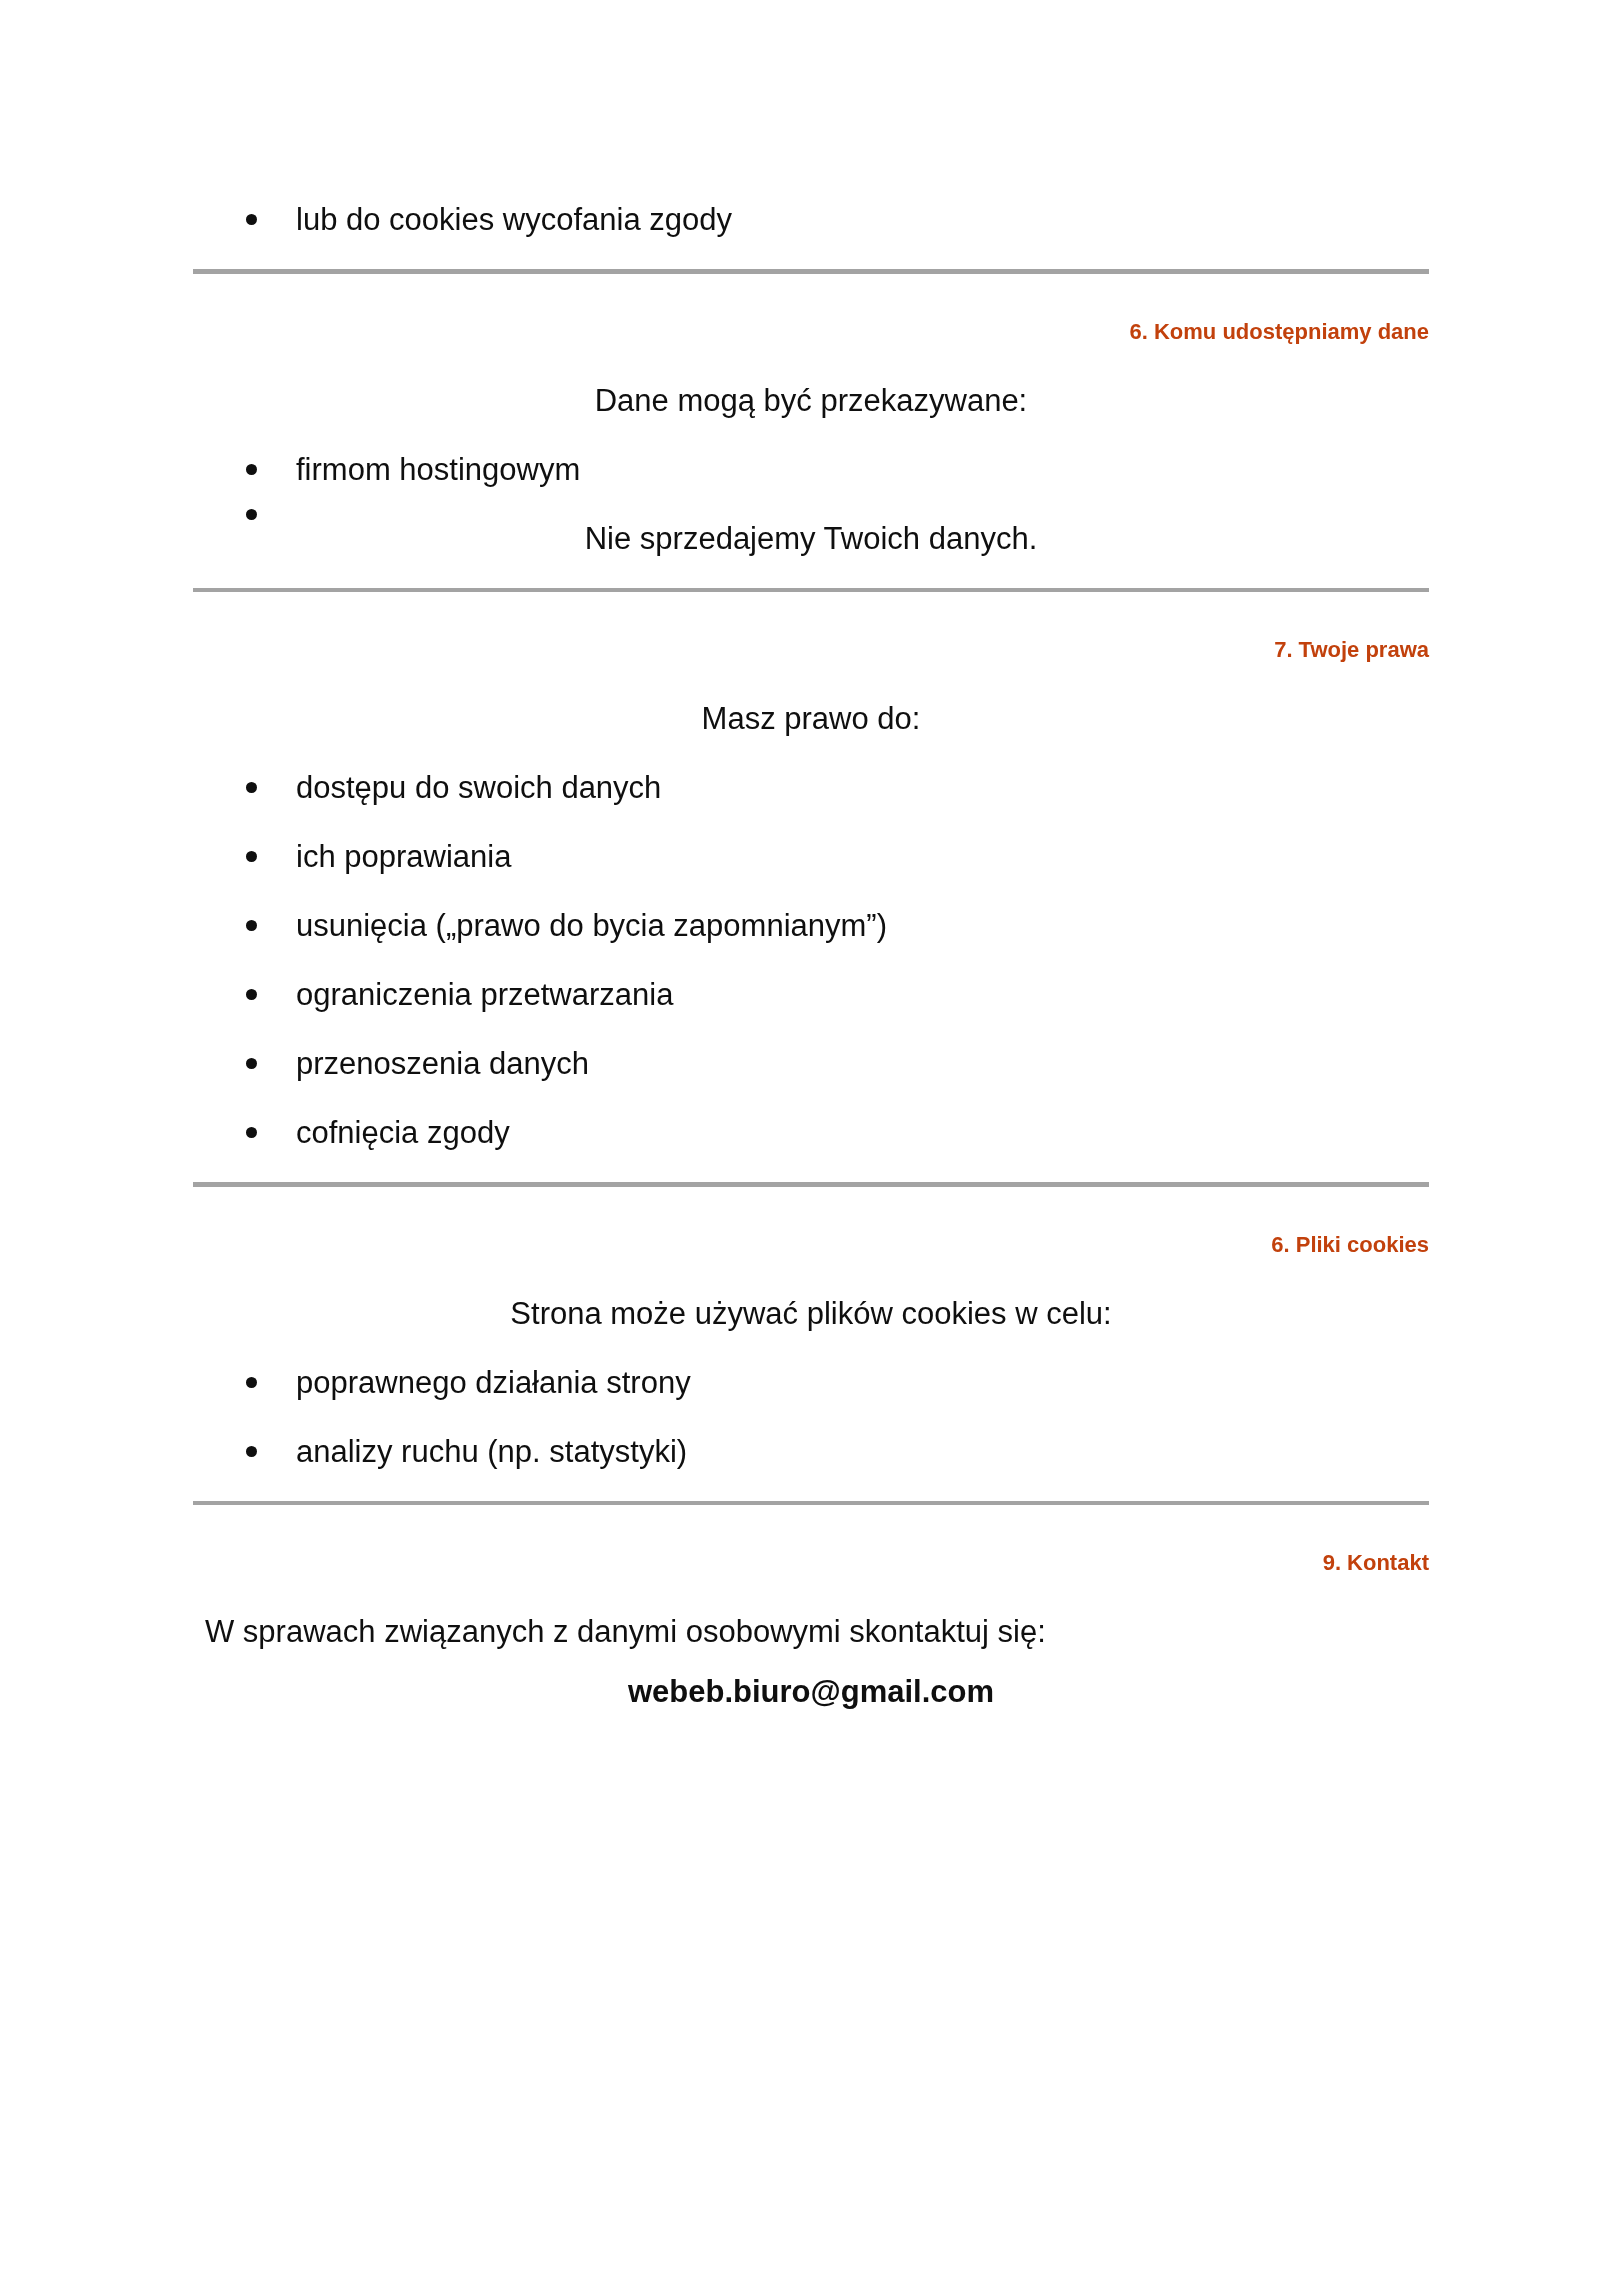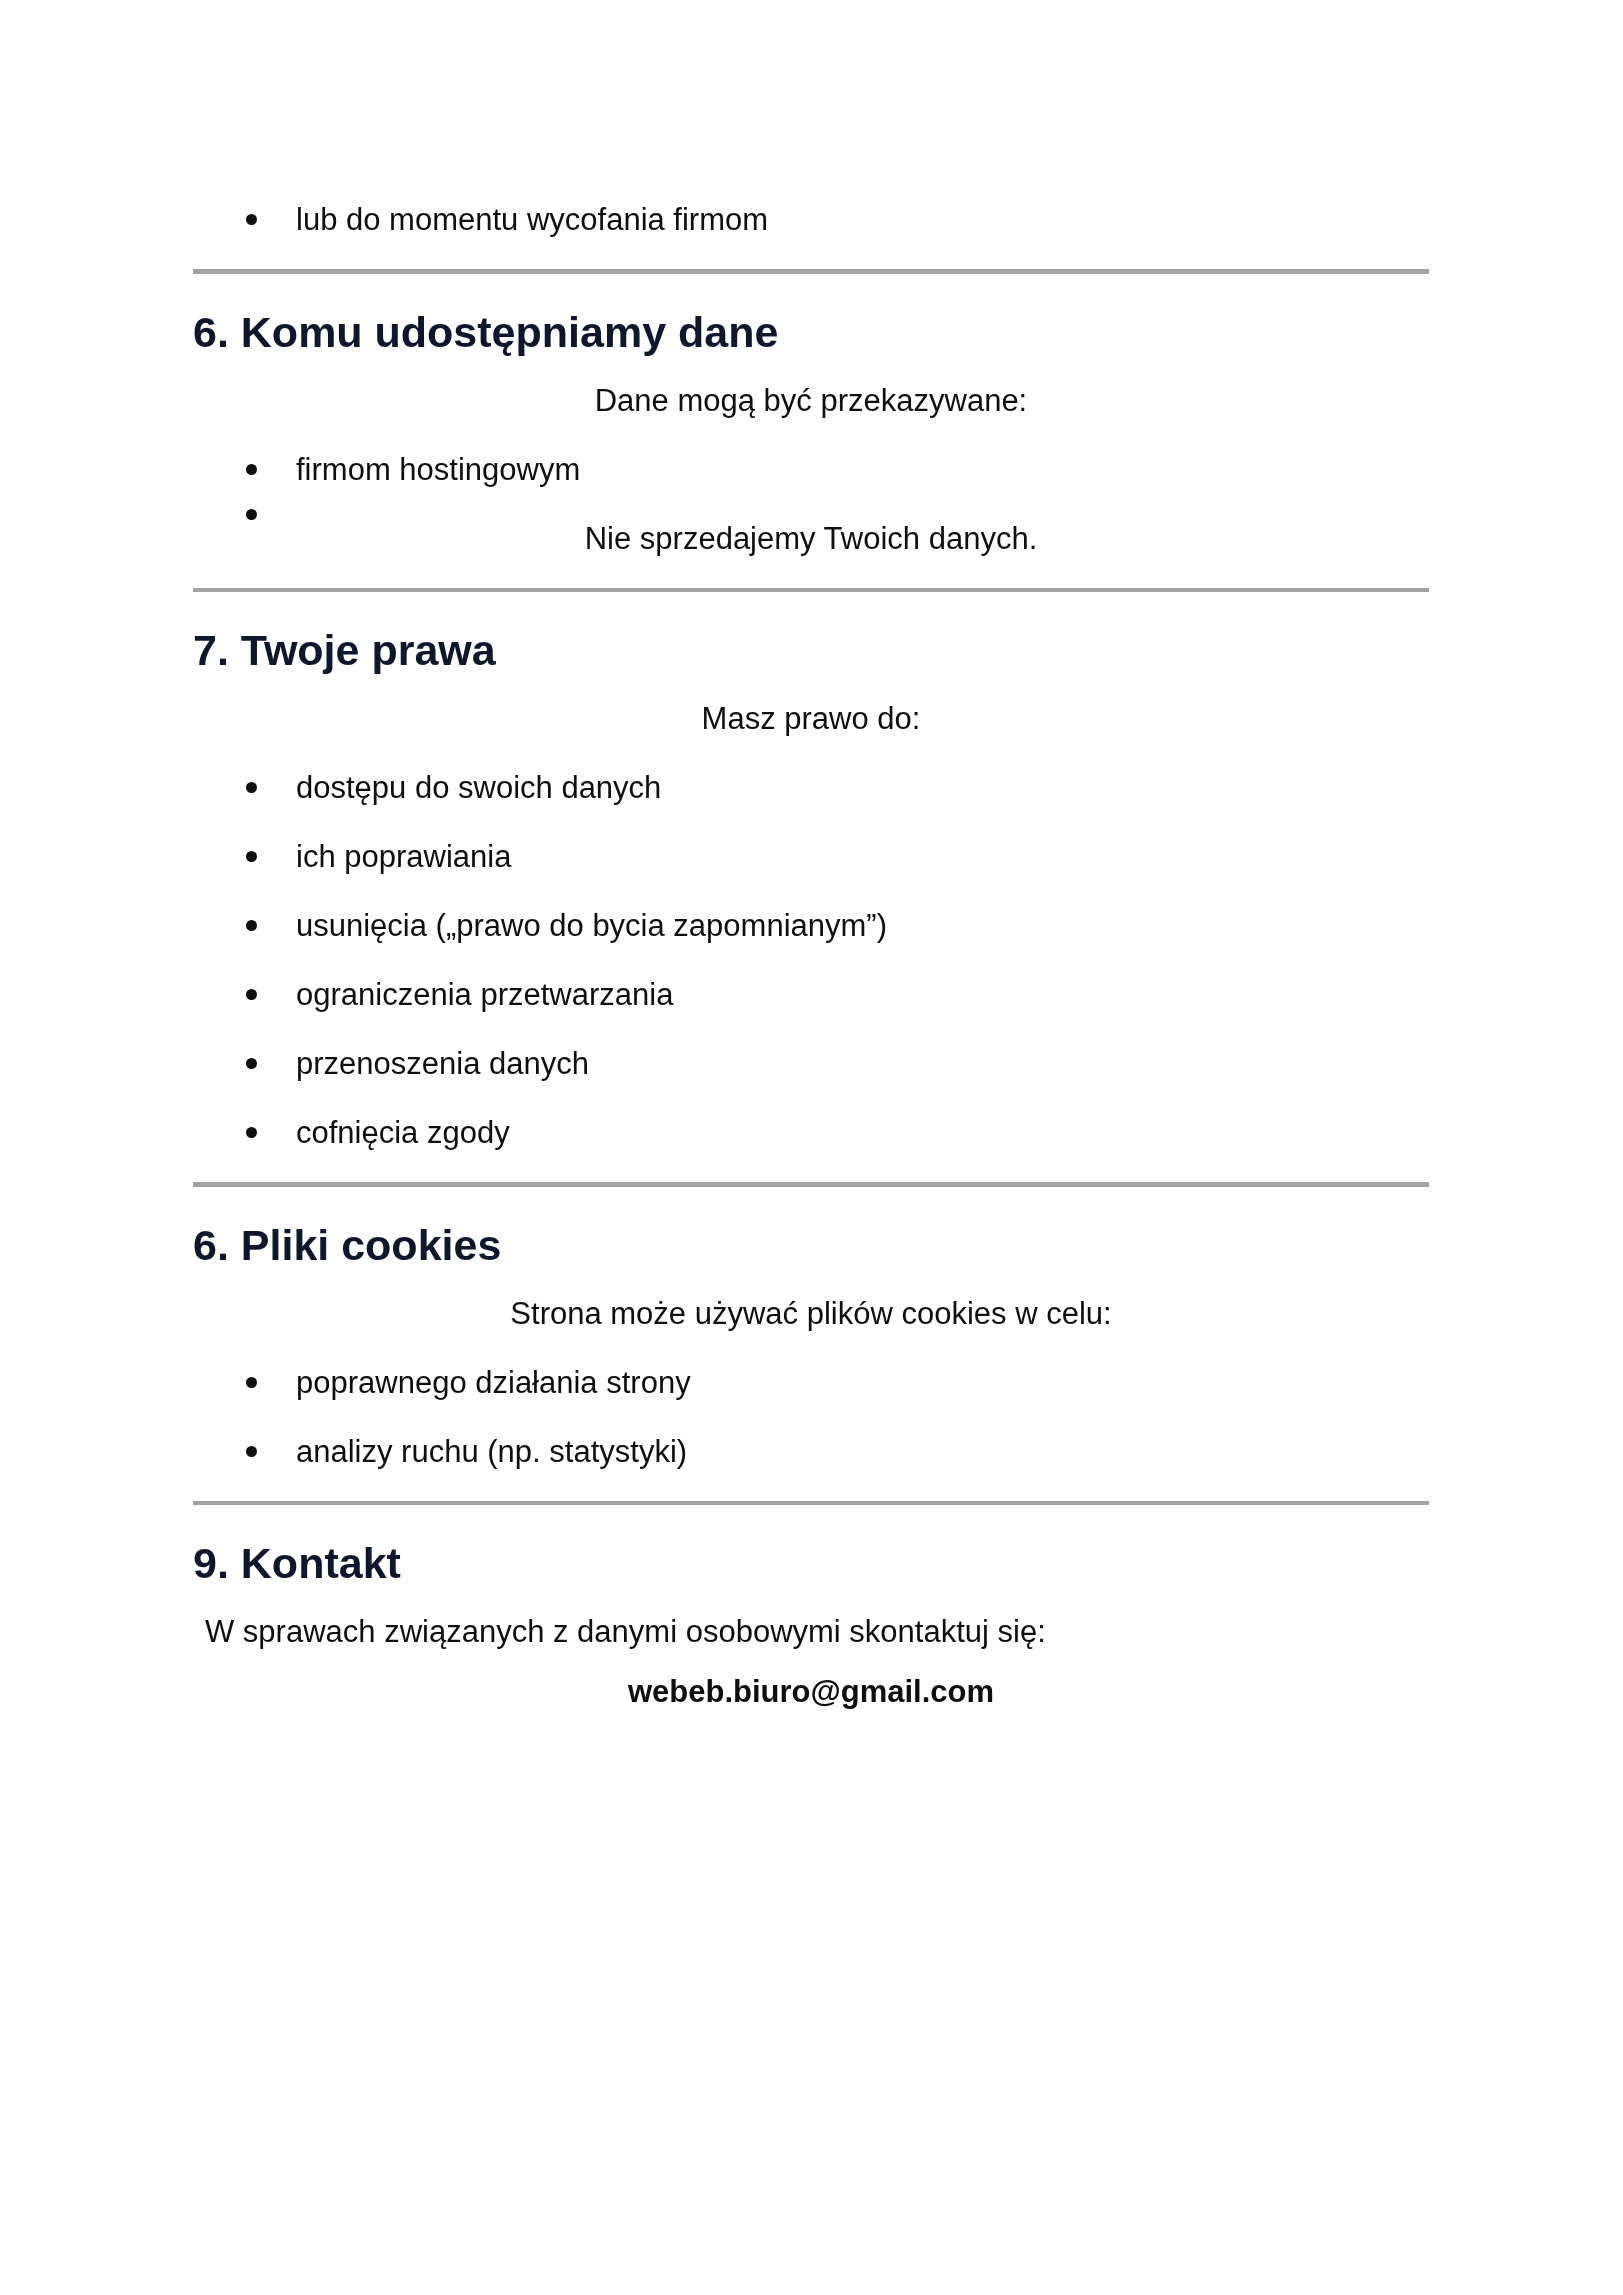"lub do momentu wycofania firmom" span { text: momentu wycofania firmom -> cookies wycofania zgody }
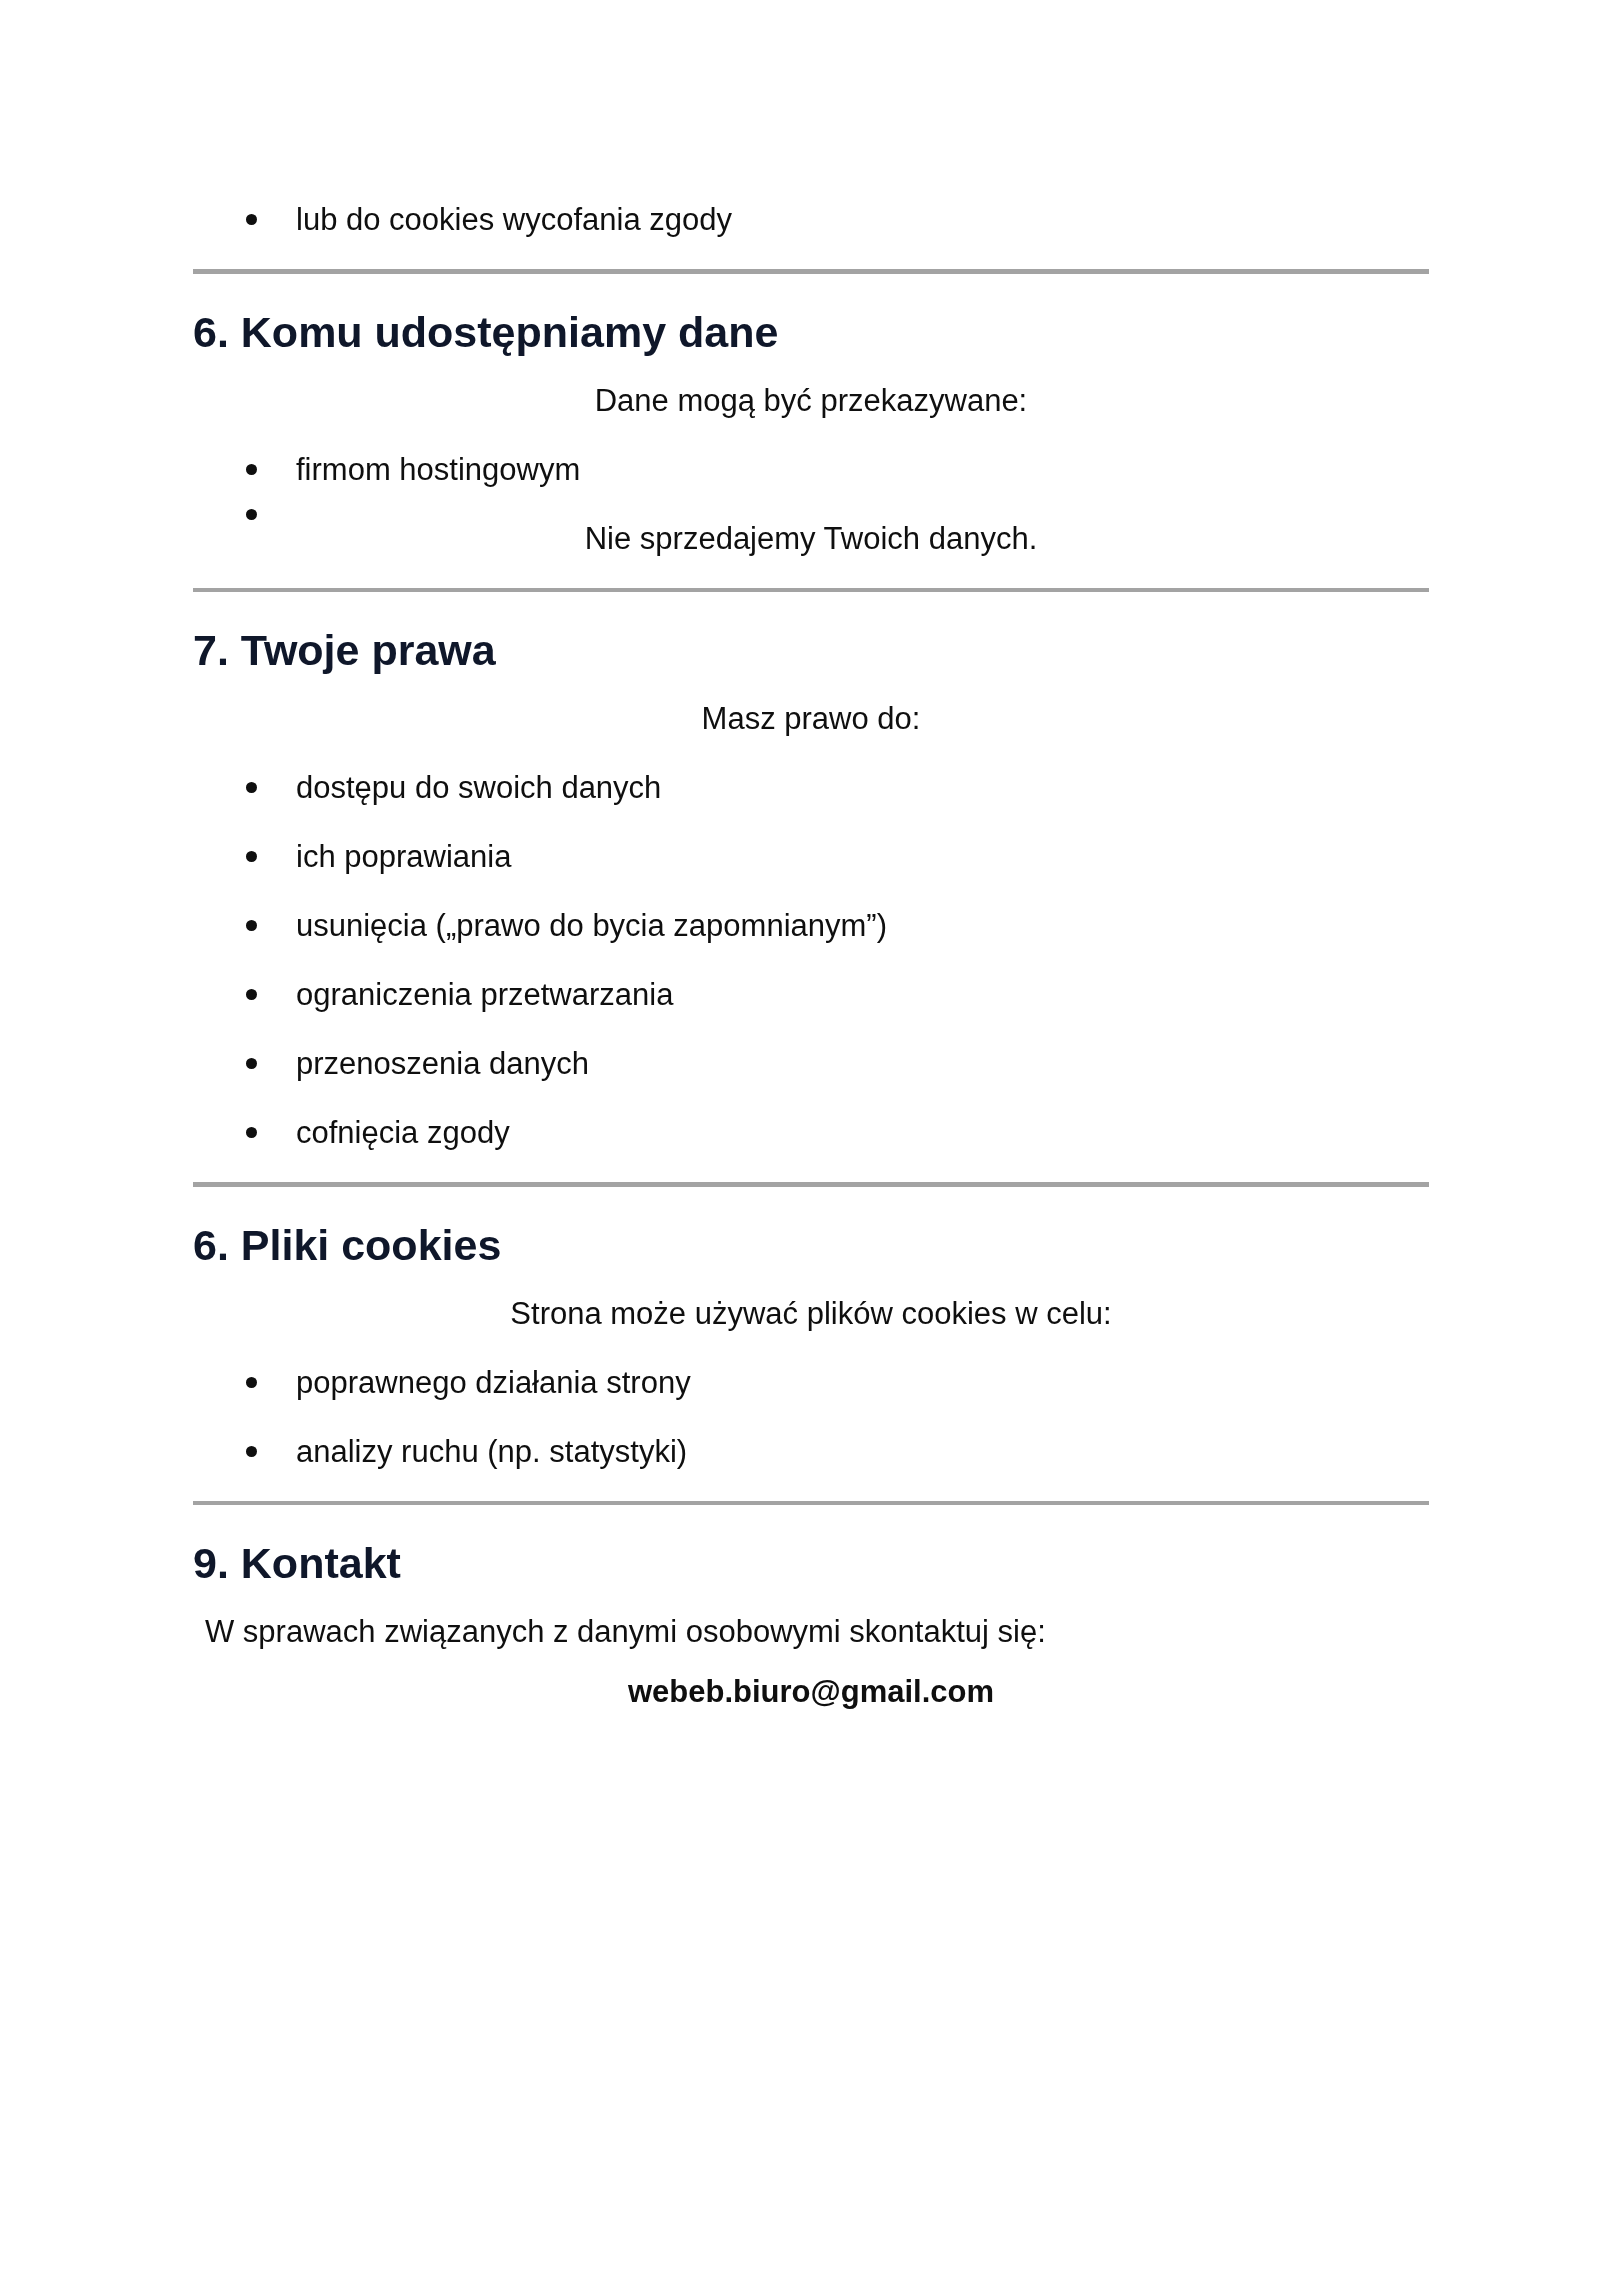"6. Komu udostępniamy dane" .section-heading { color: #0f172a -> #c2410c; font-size: 43px -> 22px; text-align: left -> right }
